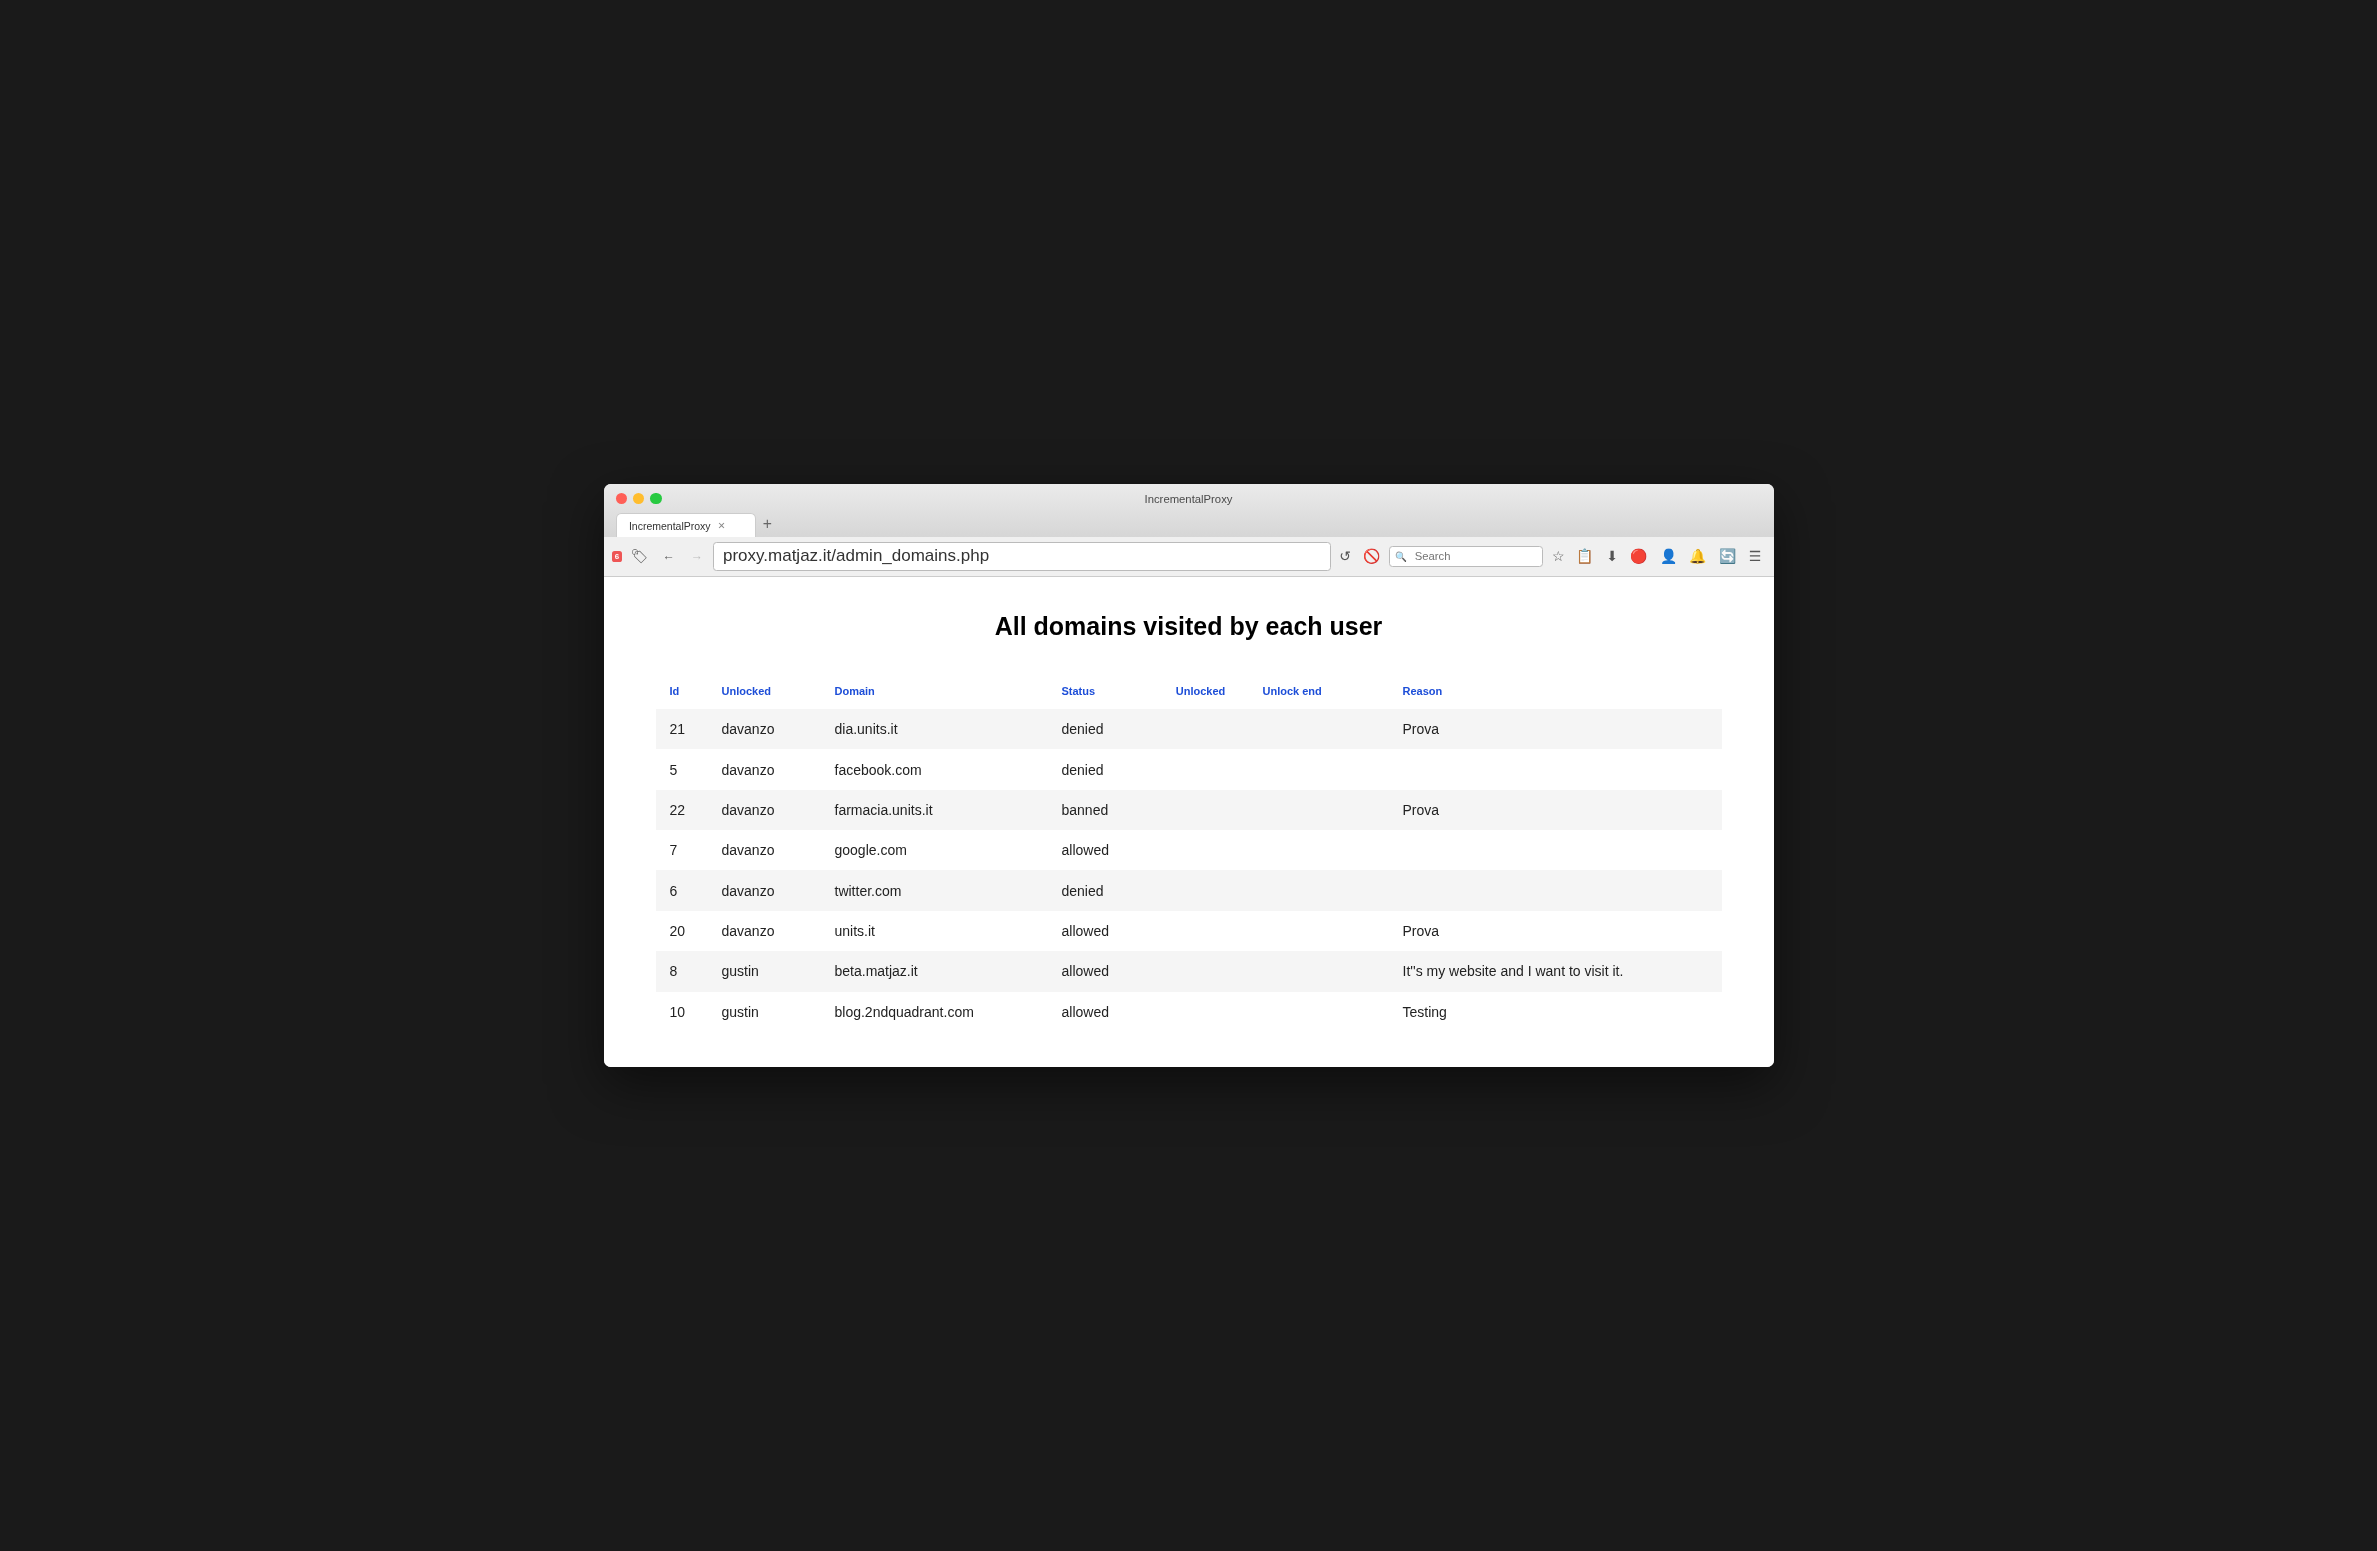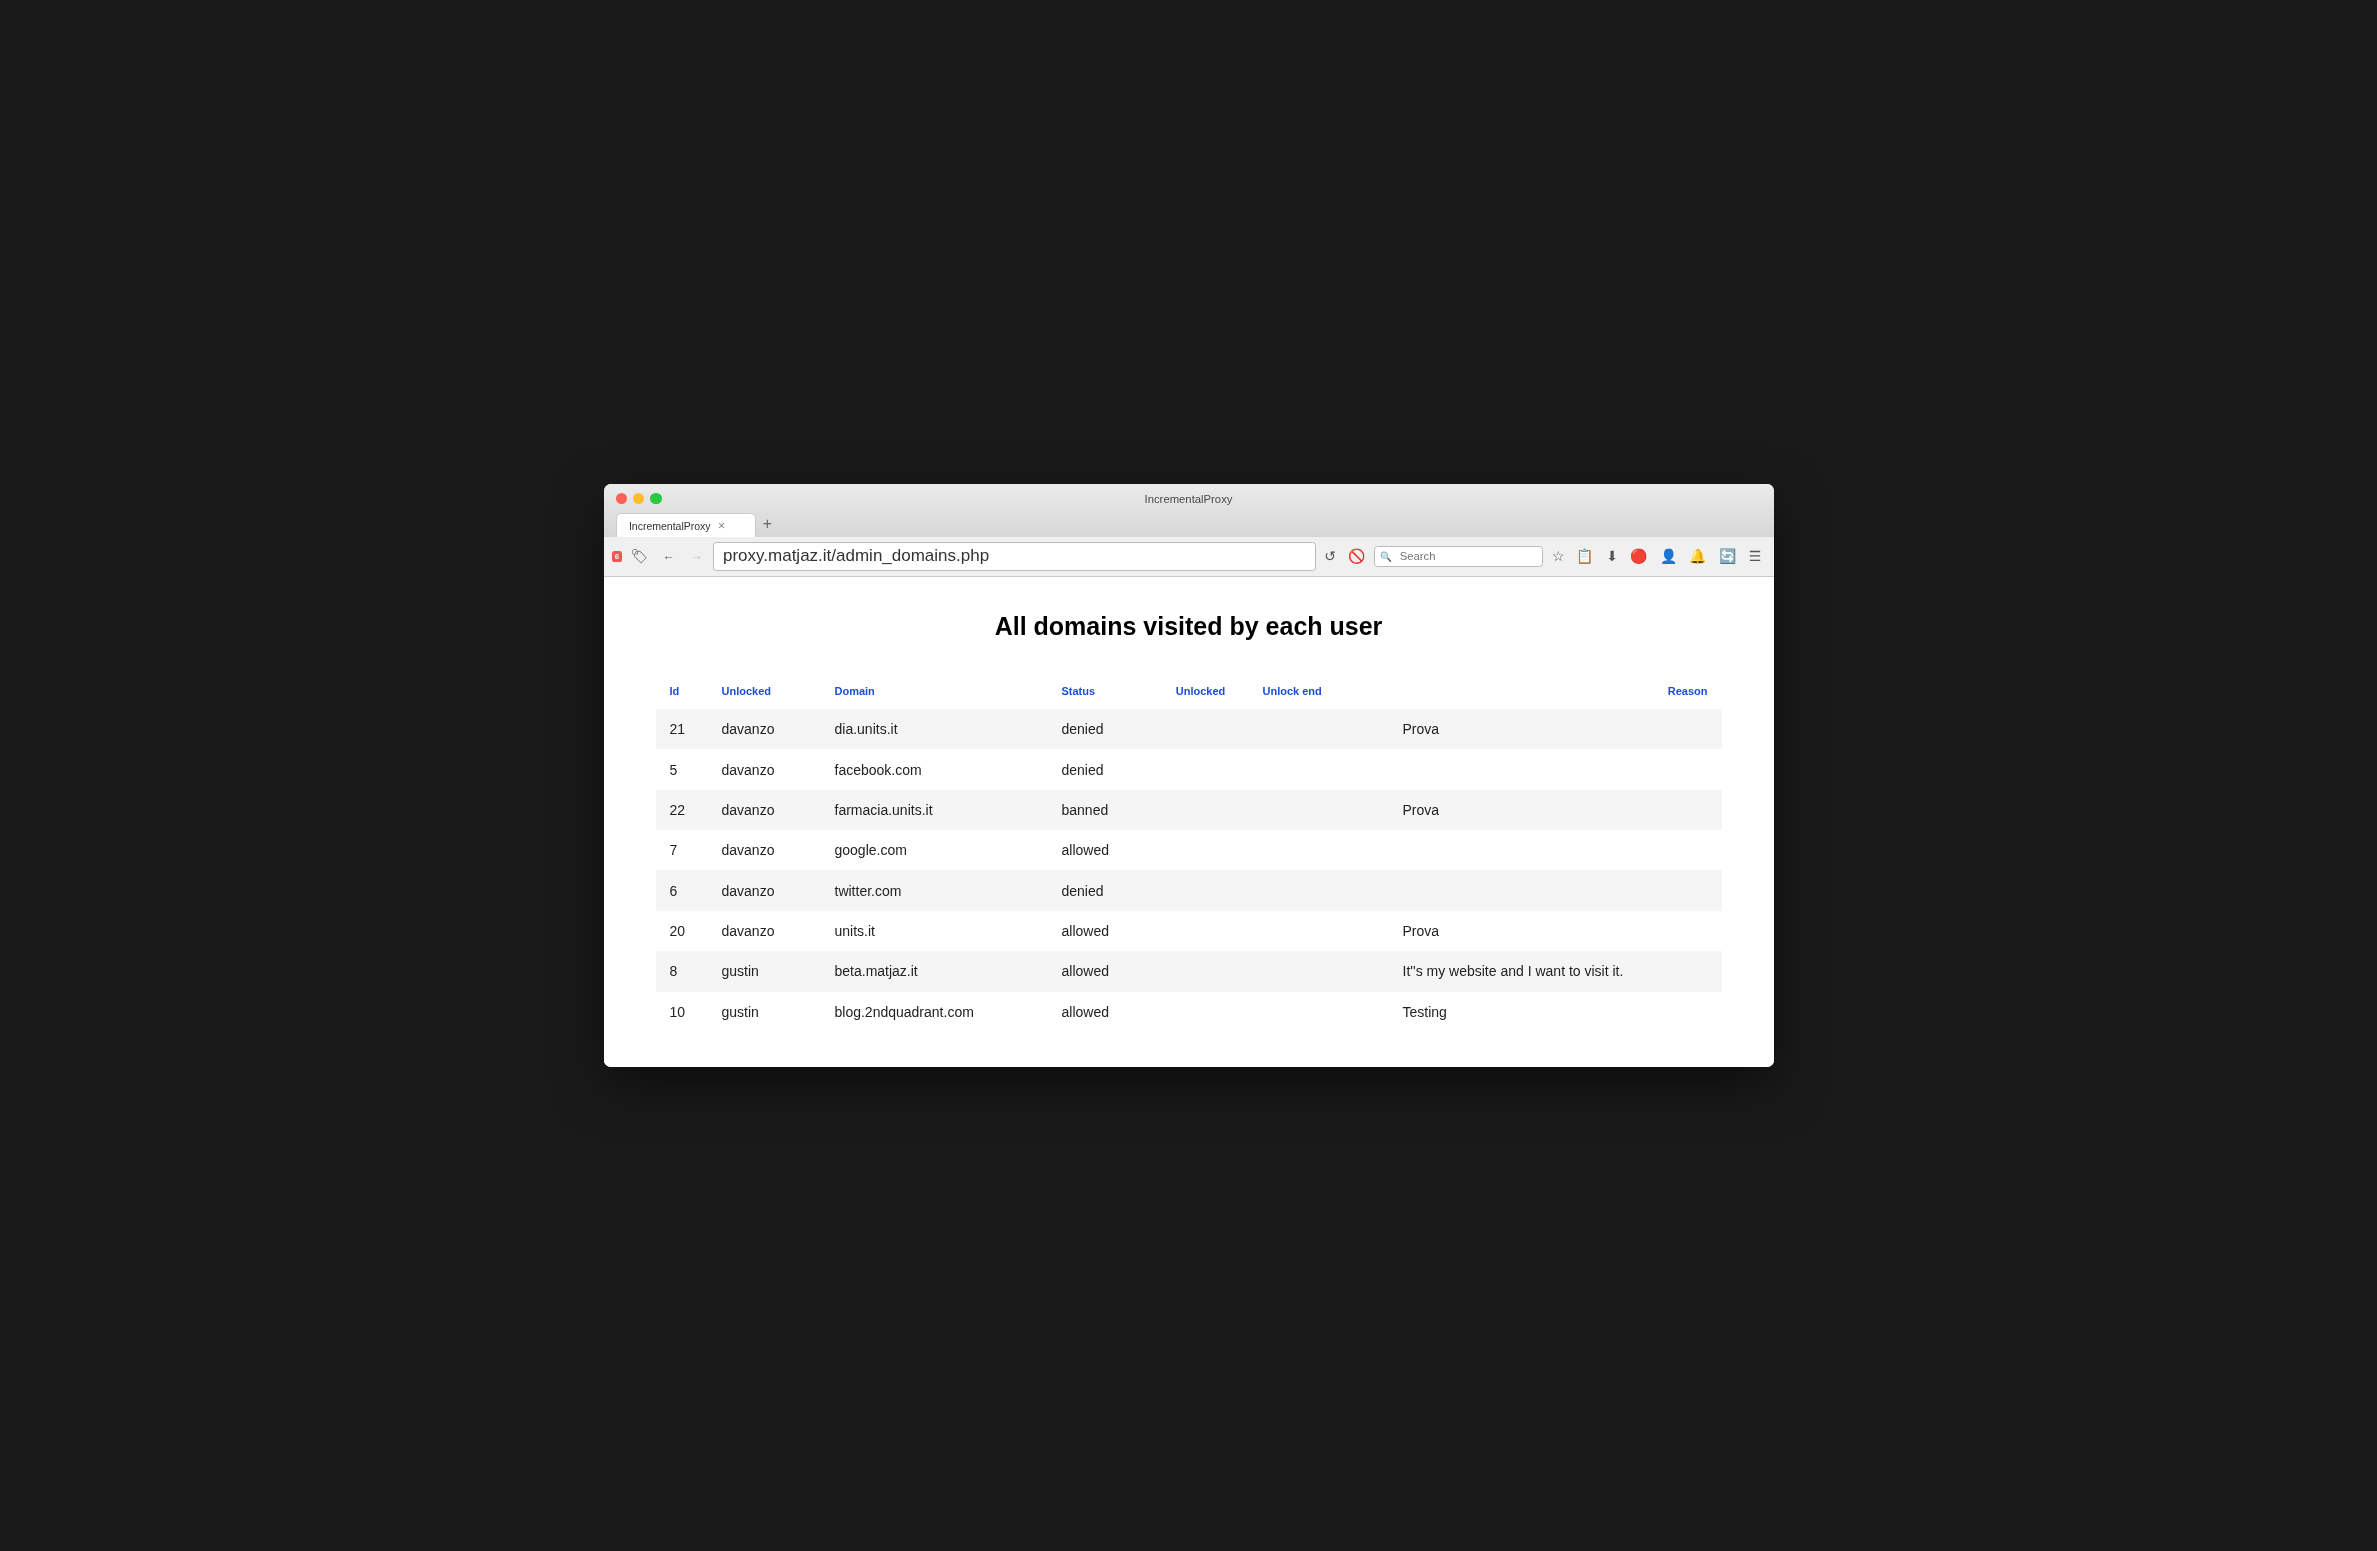"Search" .search-input { width: 169px -> 154px }
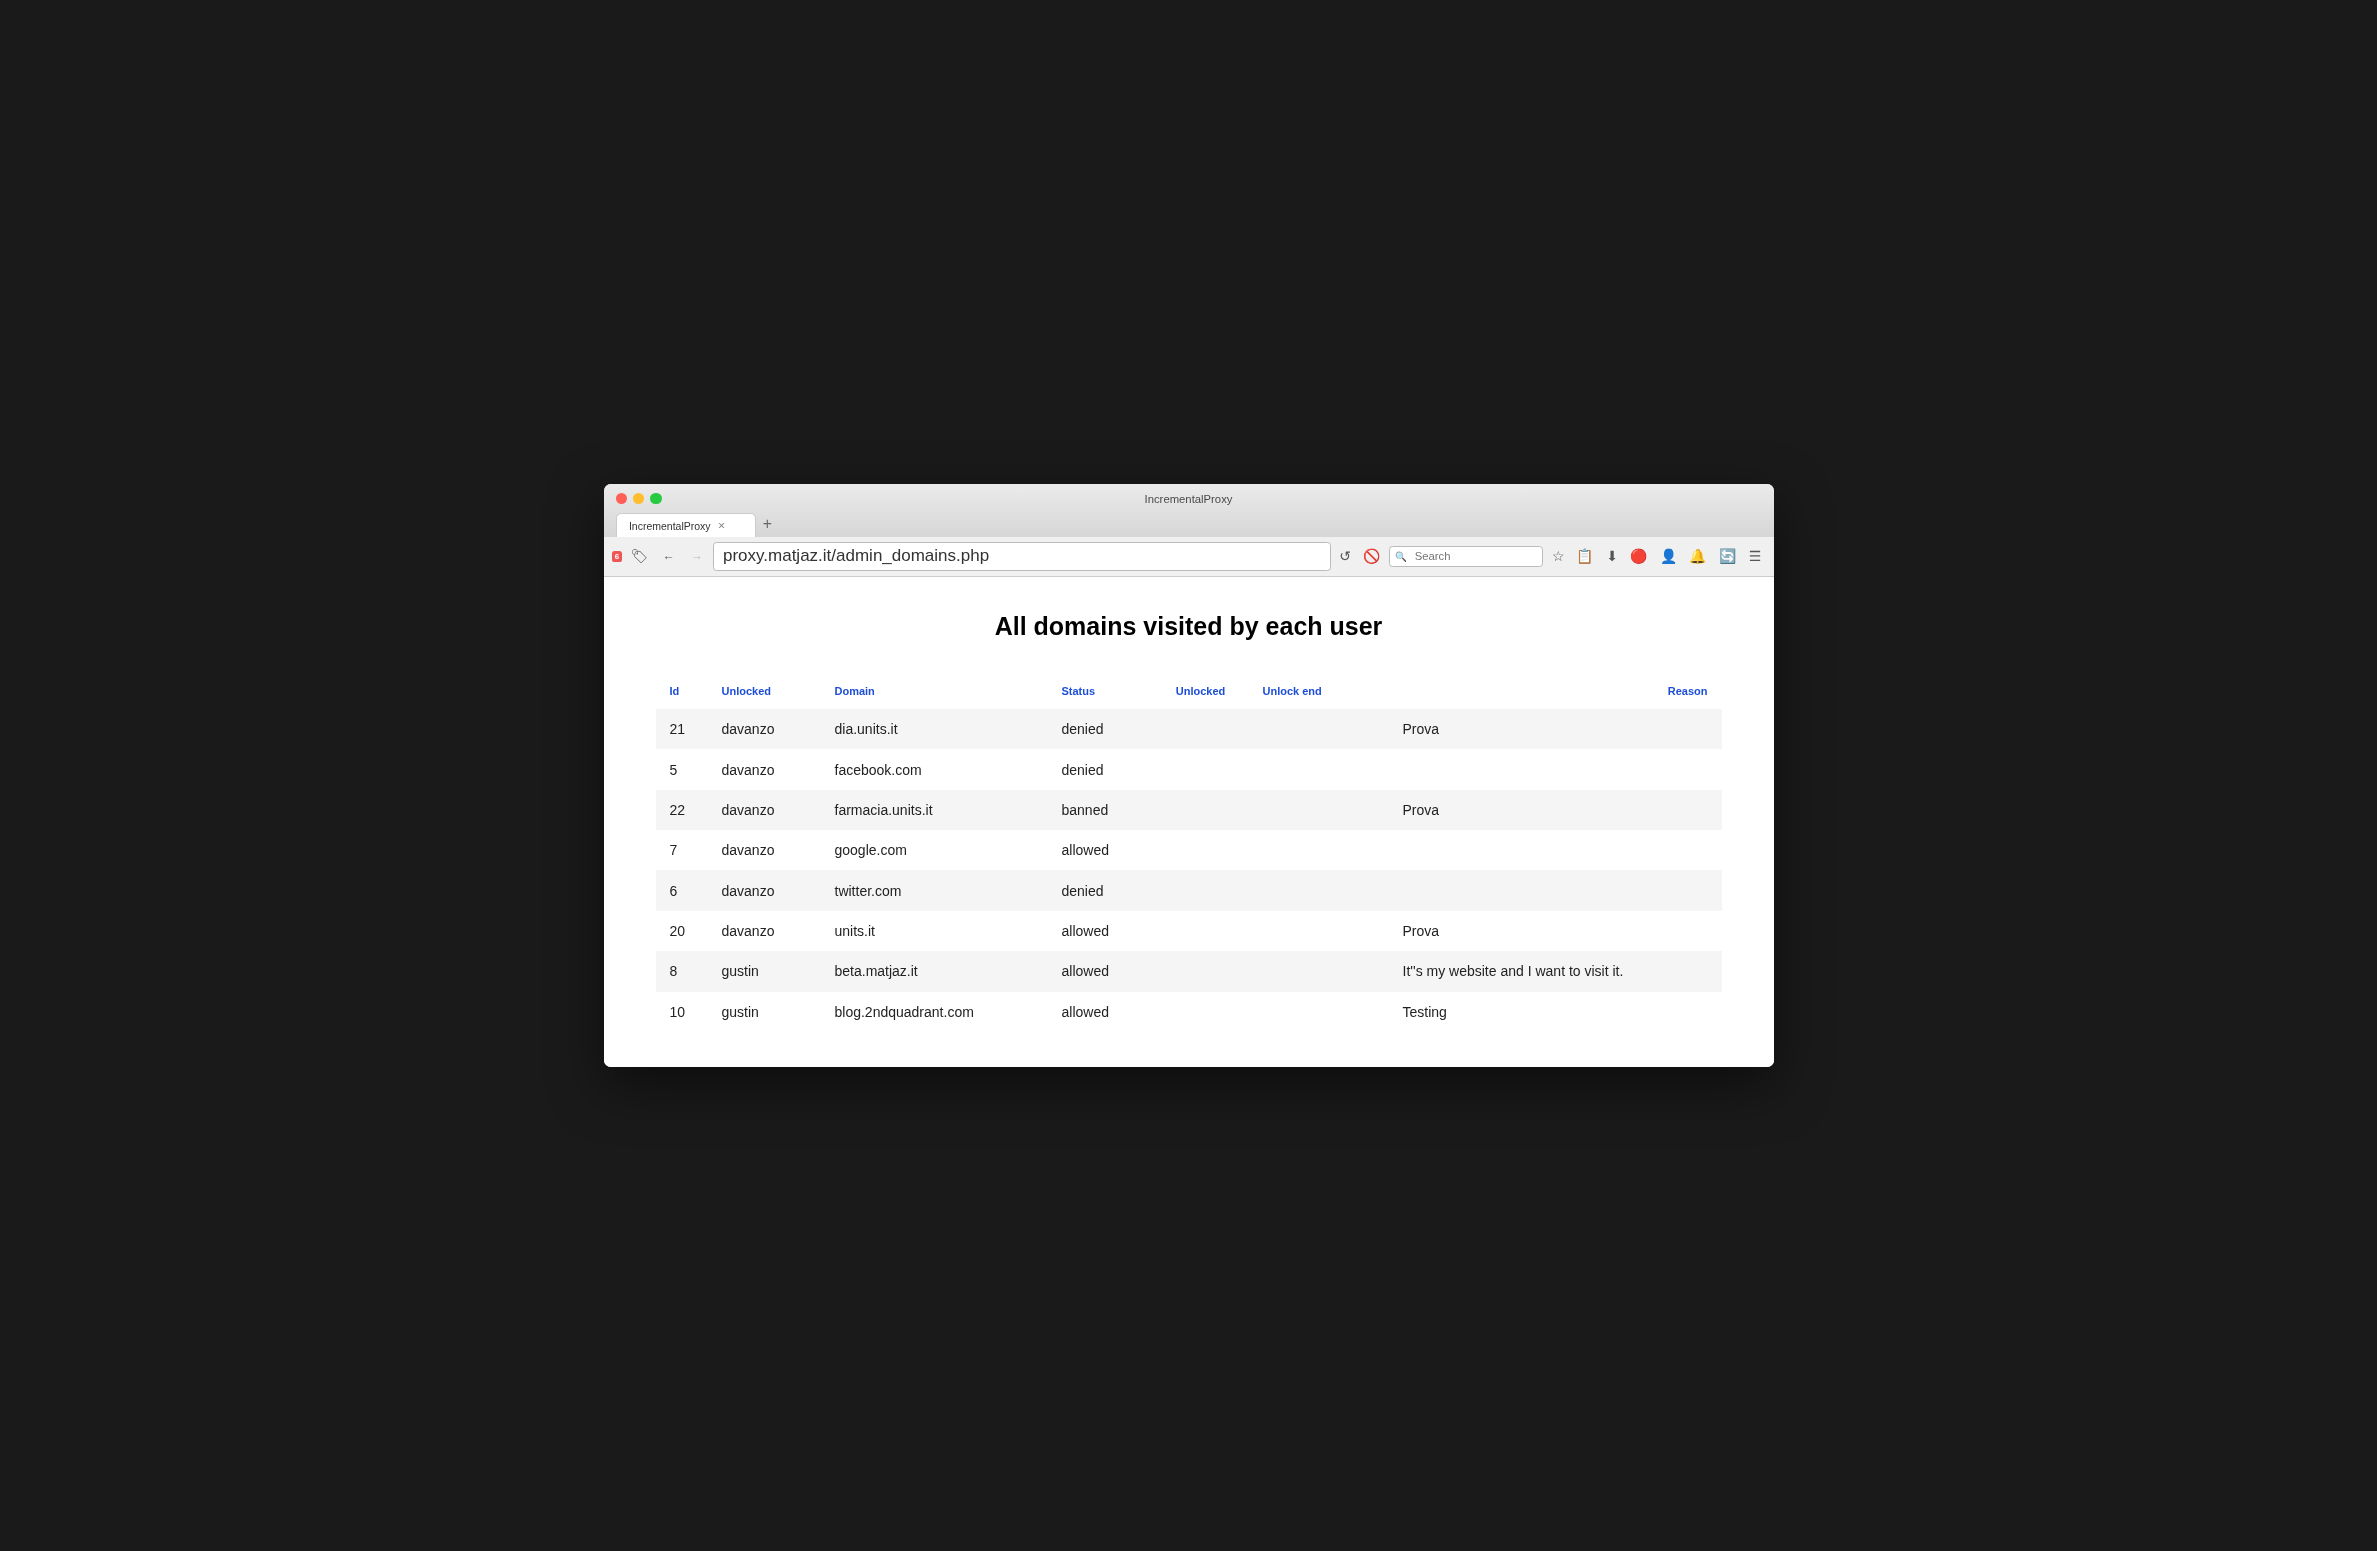"Reason" .col-reason { text-align: right -> none }
